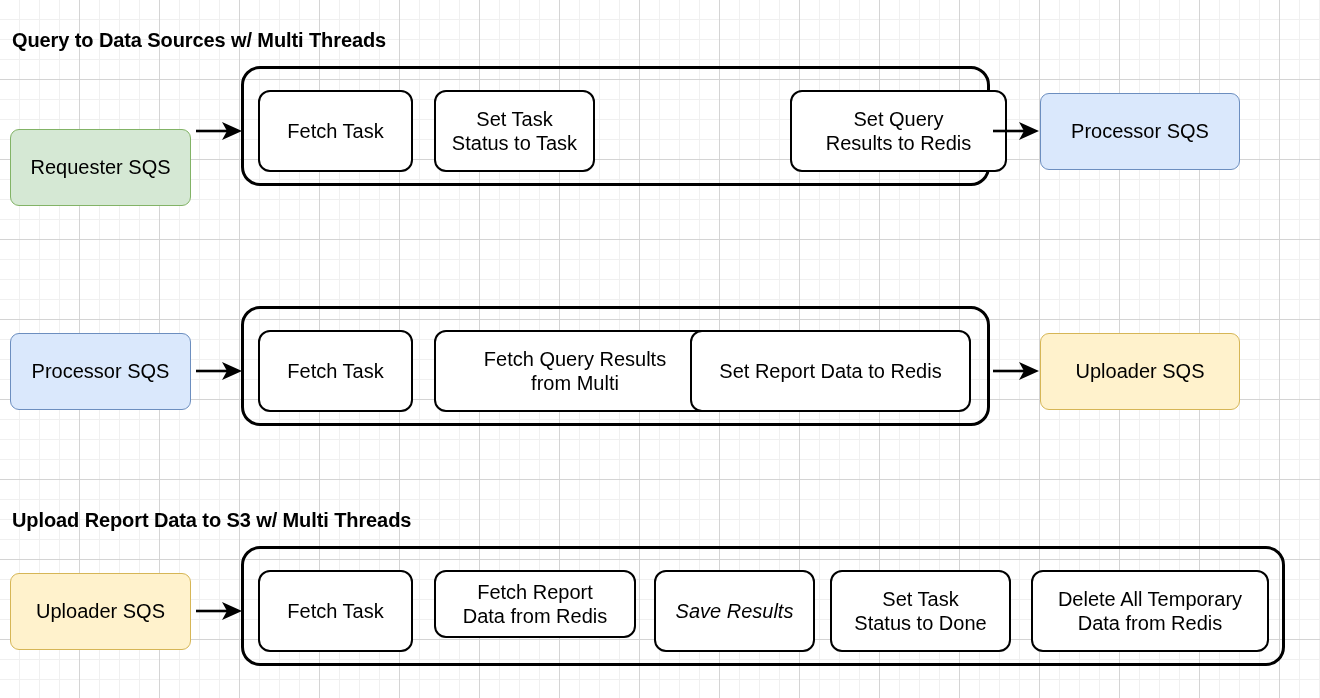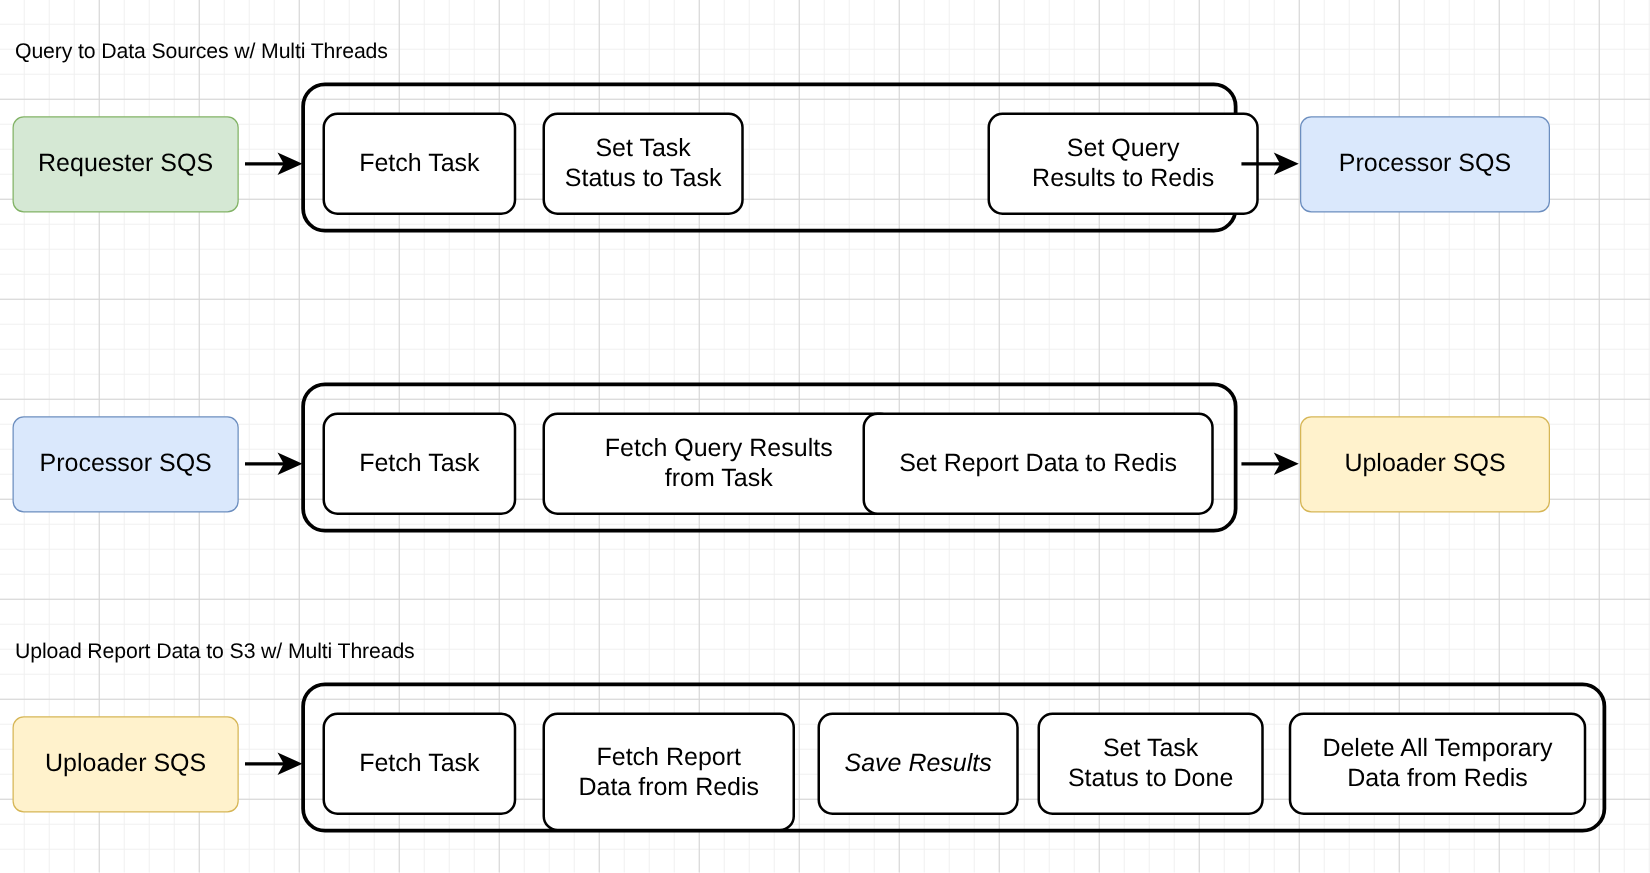"Query to Data Sources w/" .section-title { font-size: 17px -> 20px; font-weight: none -> bold }
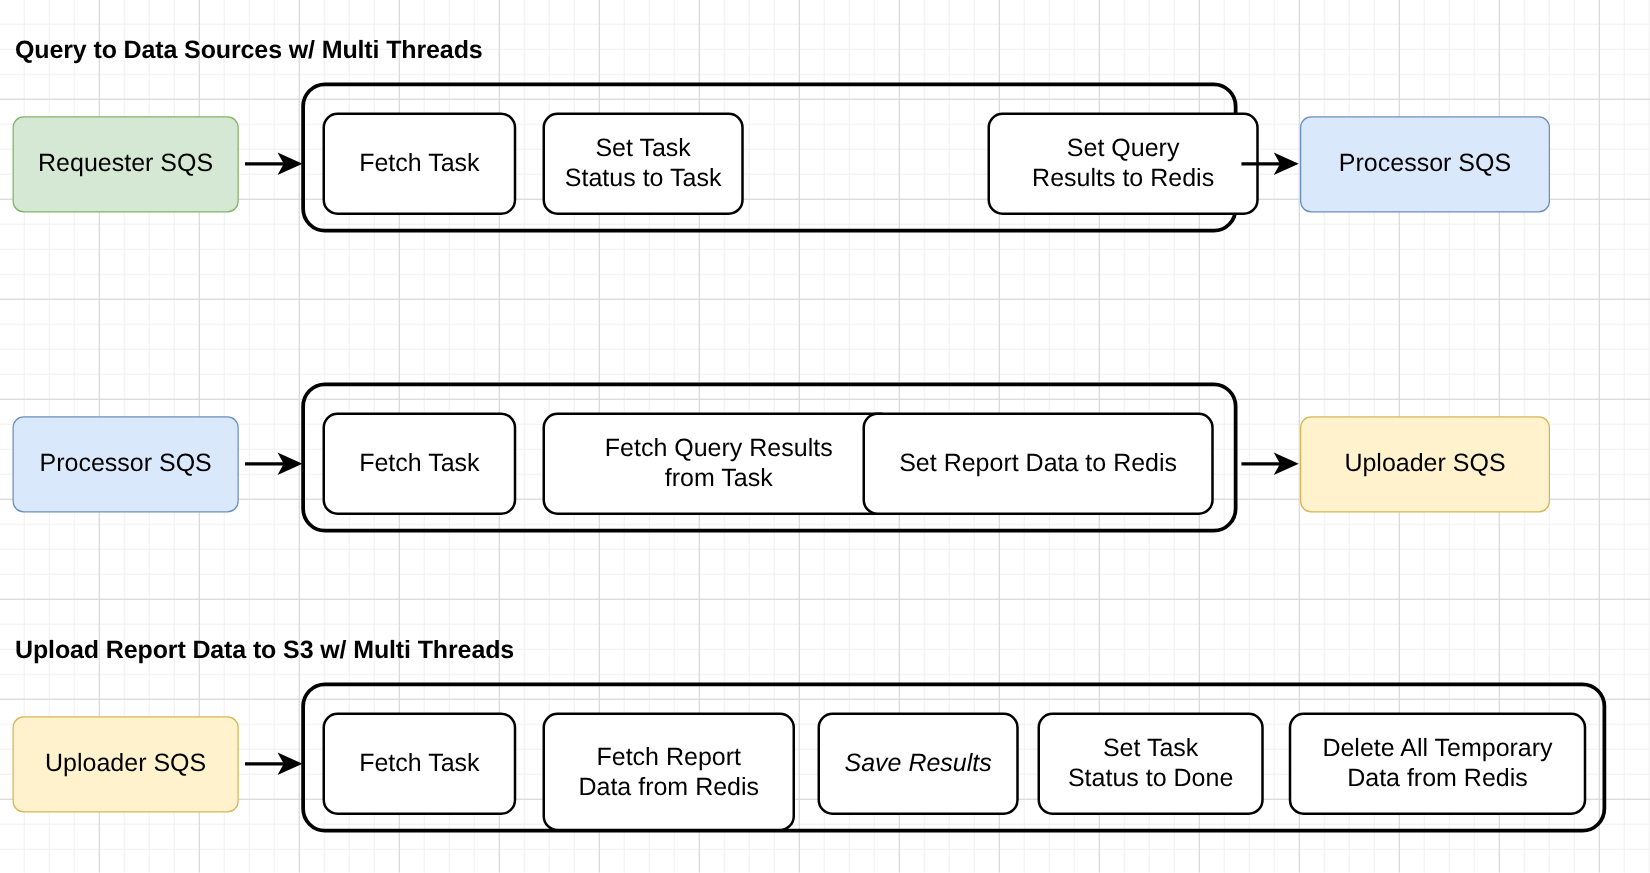"Requester SQS" .queue-green { margin-top: none -> 36px }
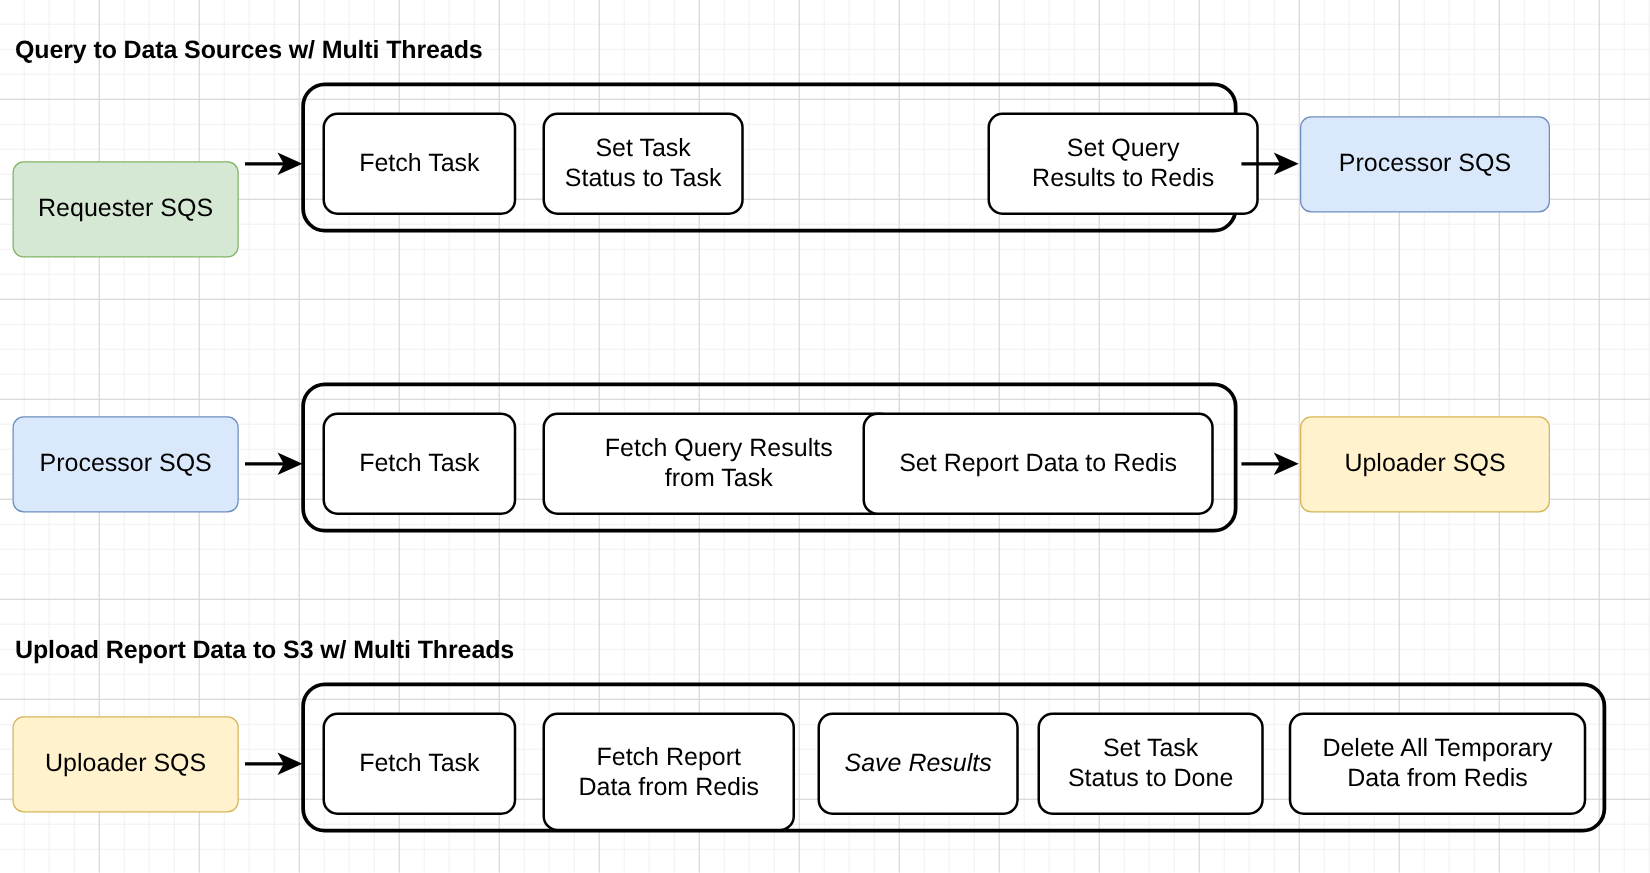"from Task" span { text: Task -> Multi }
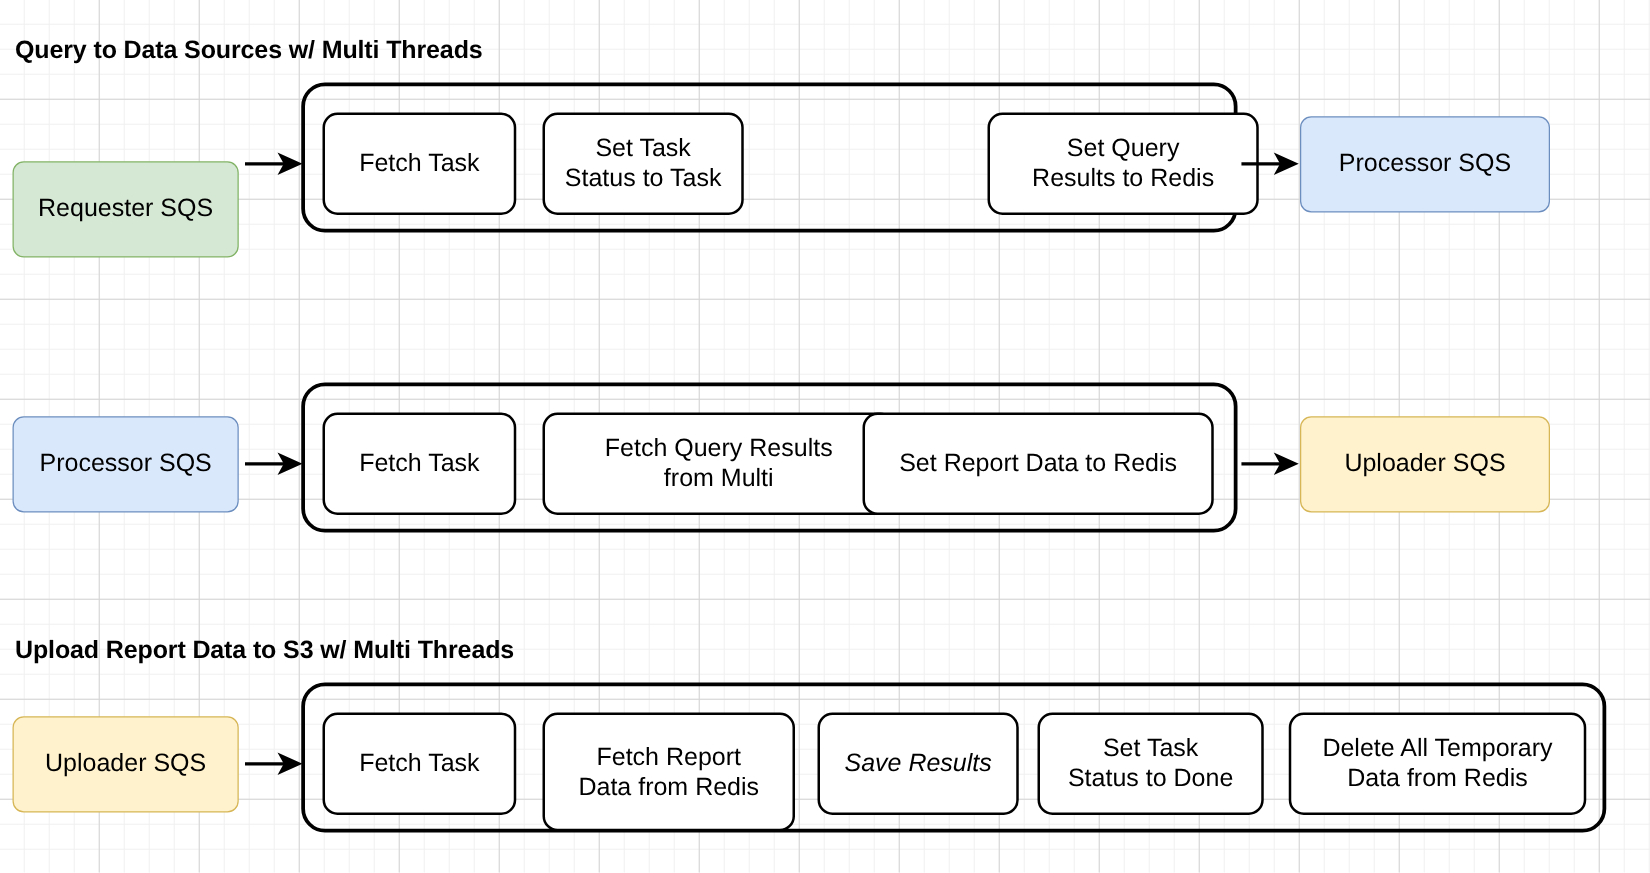"Fetch Report" div.step-box { height: 95px -> 68px }
